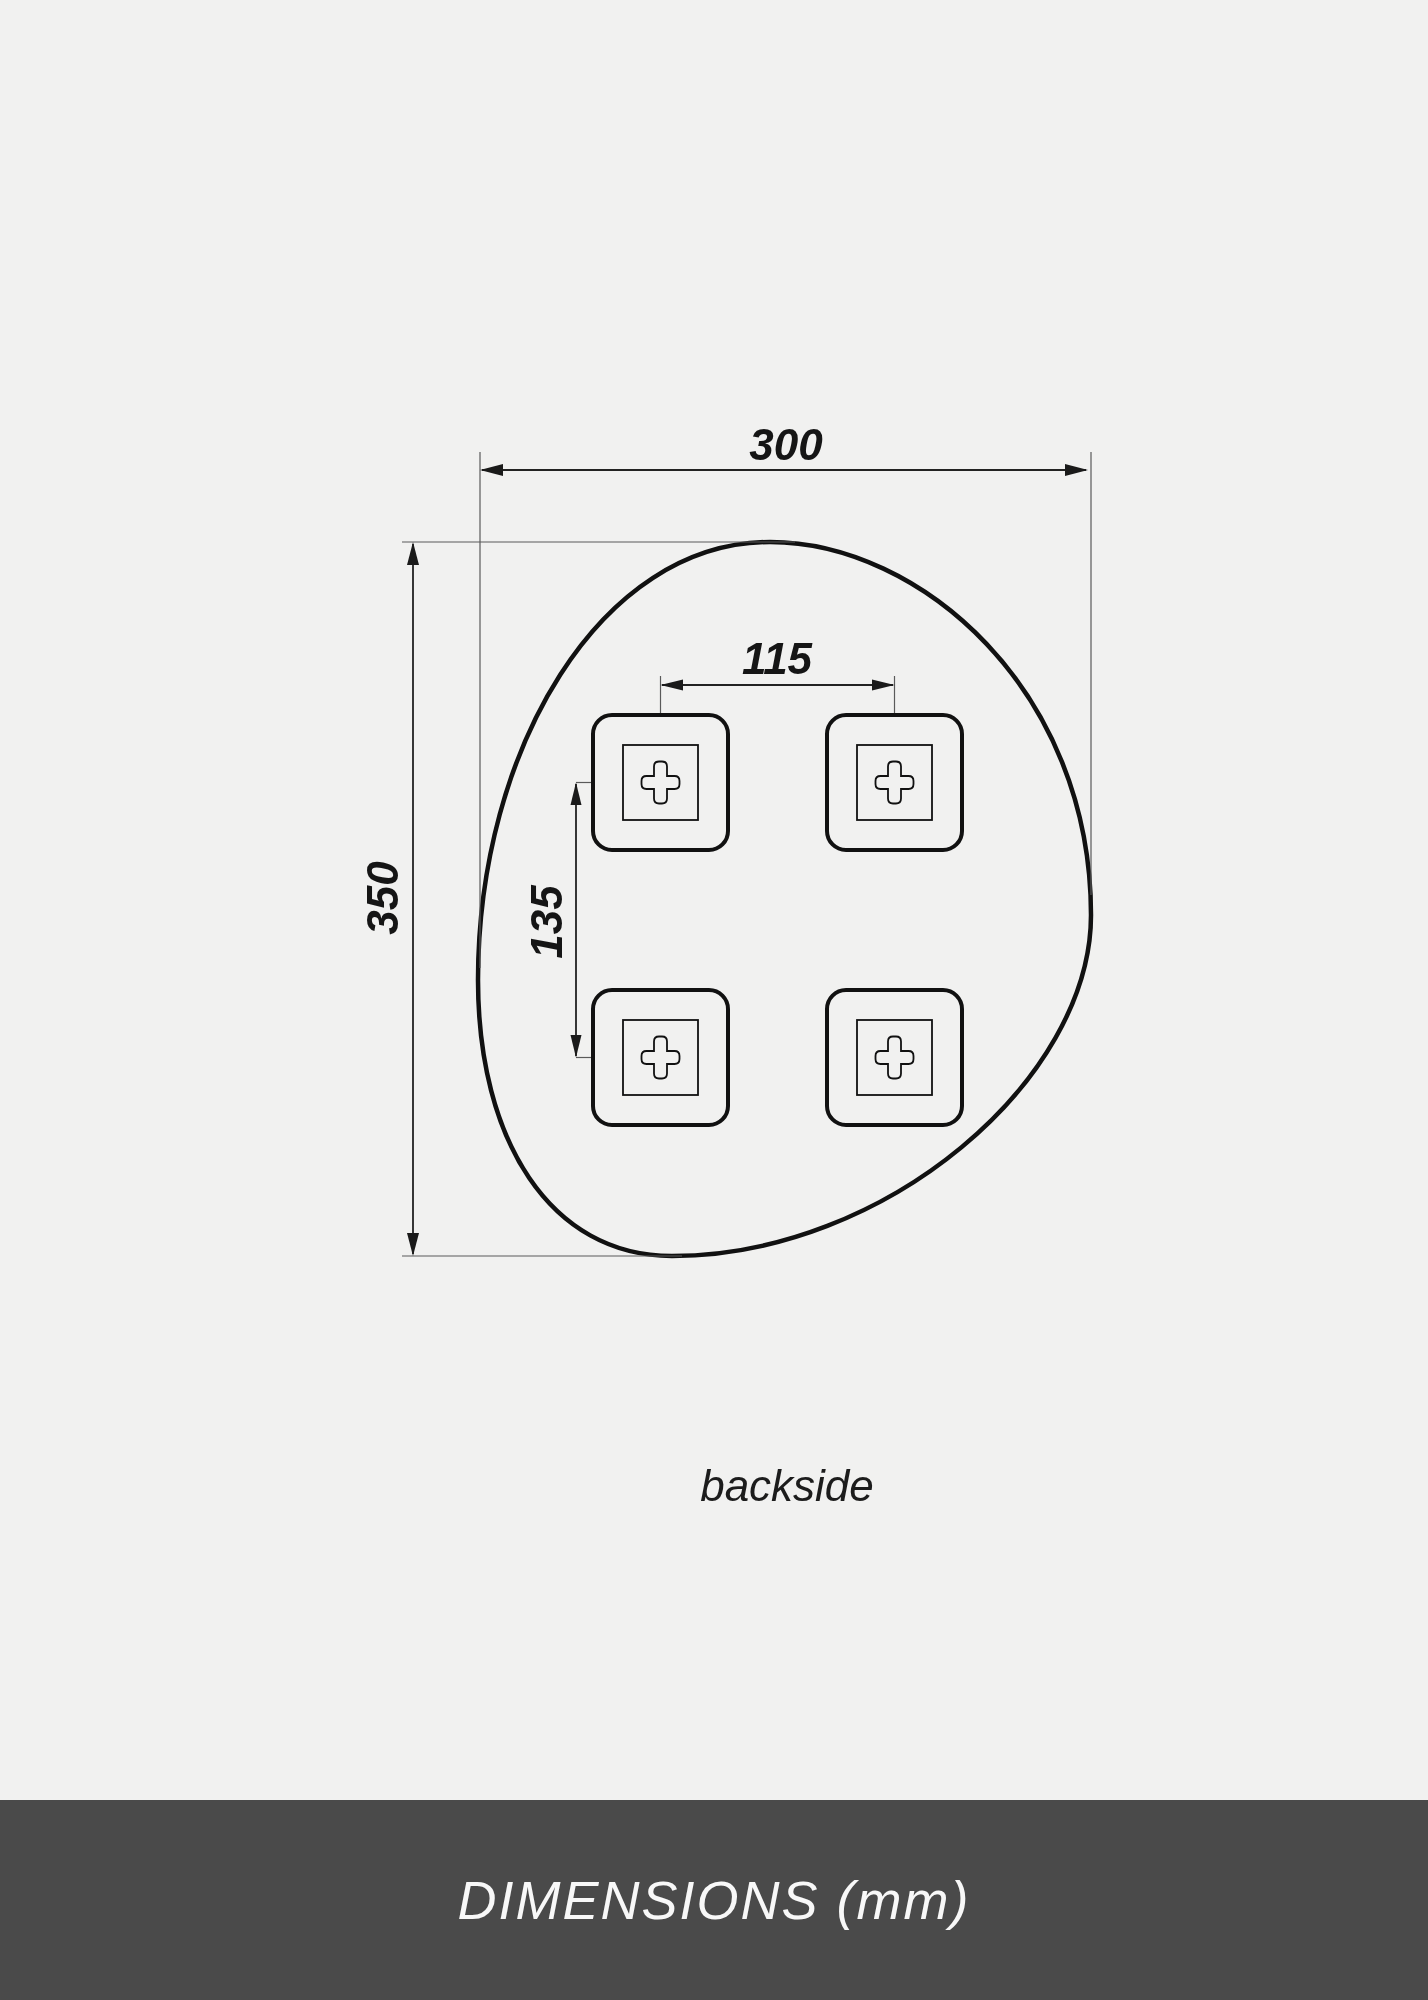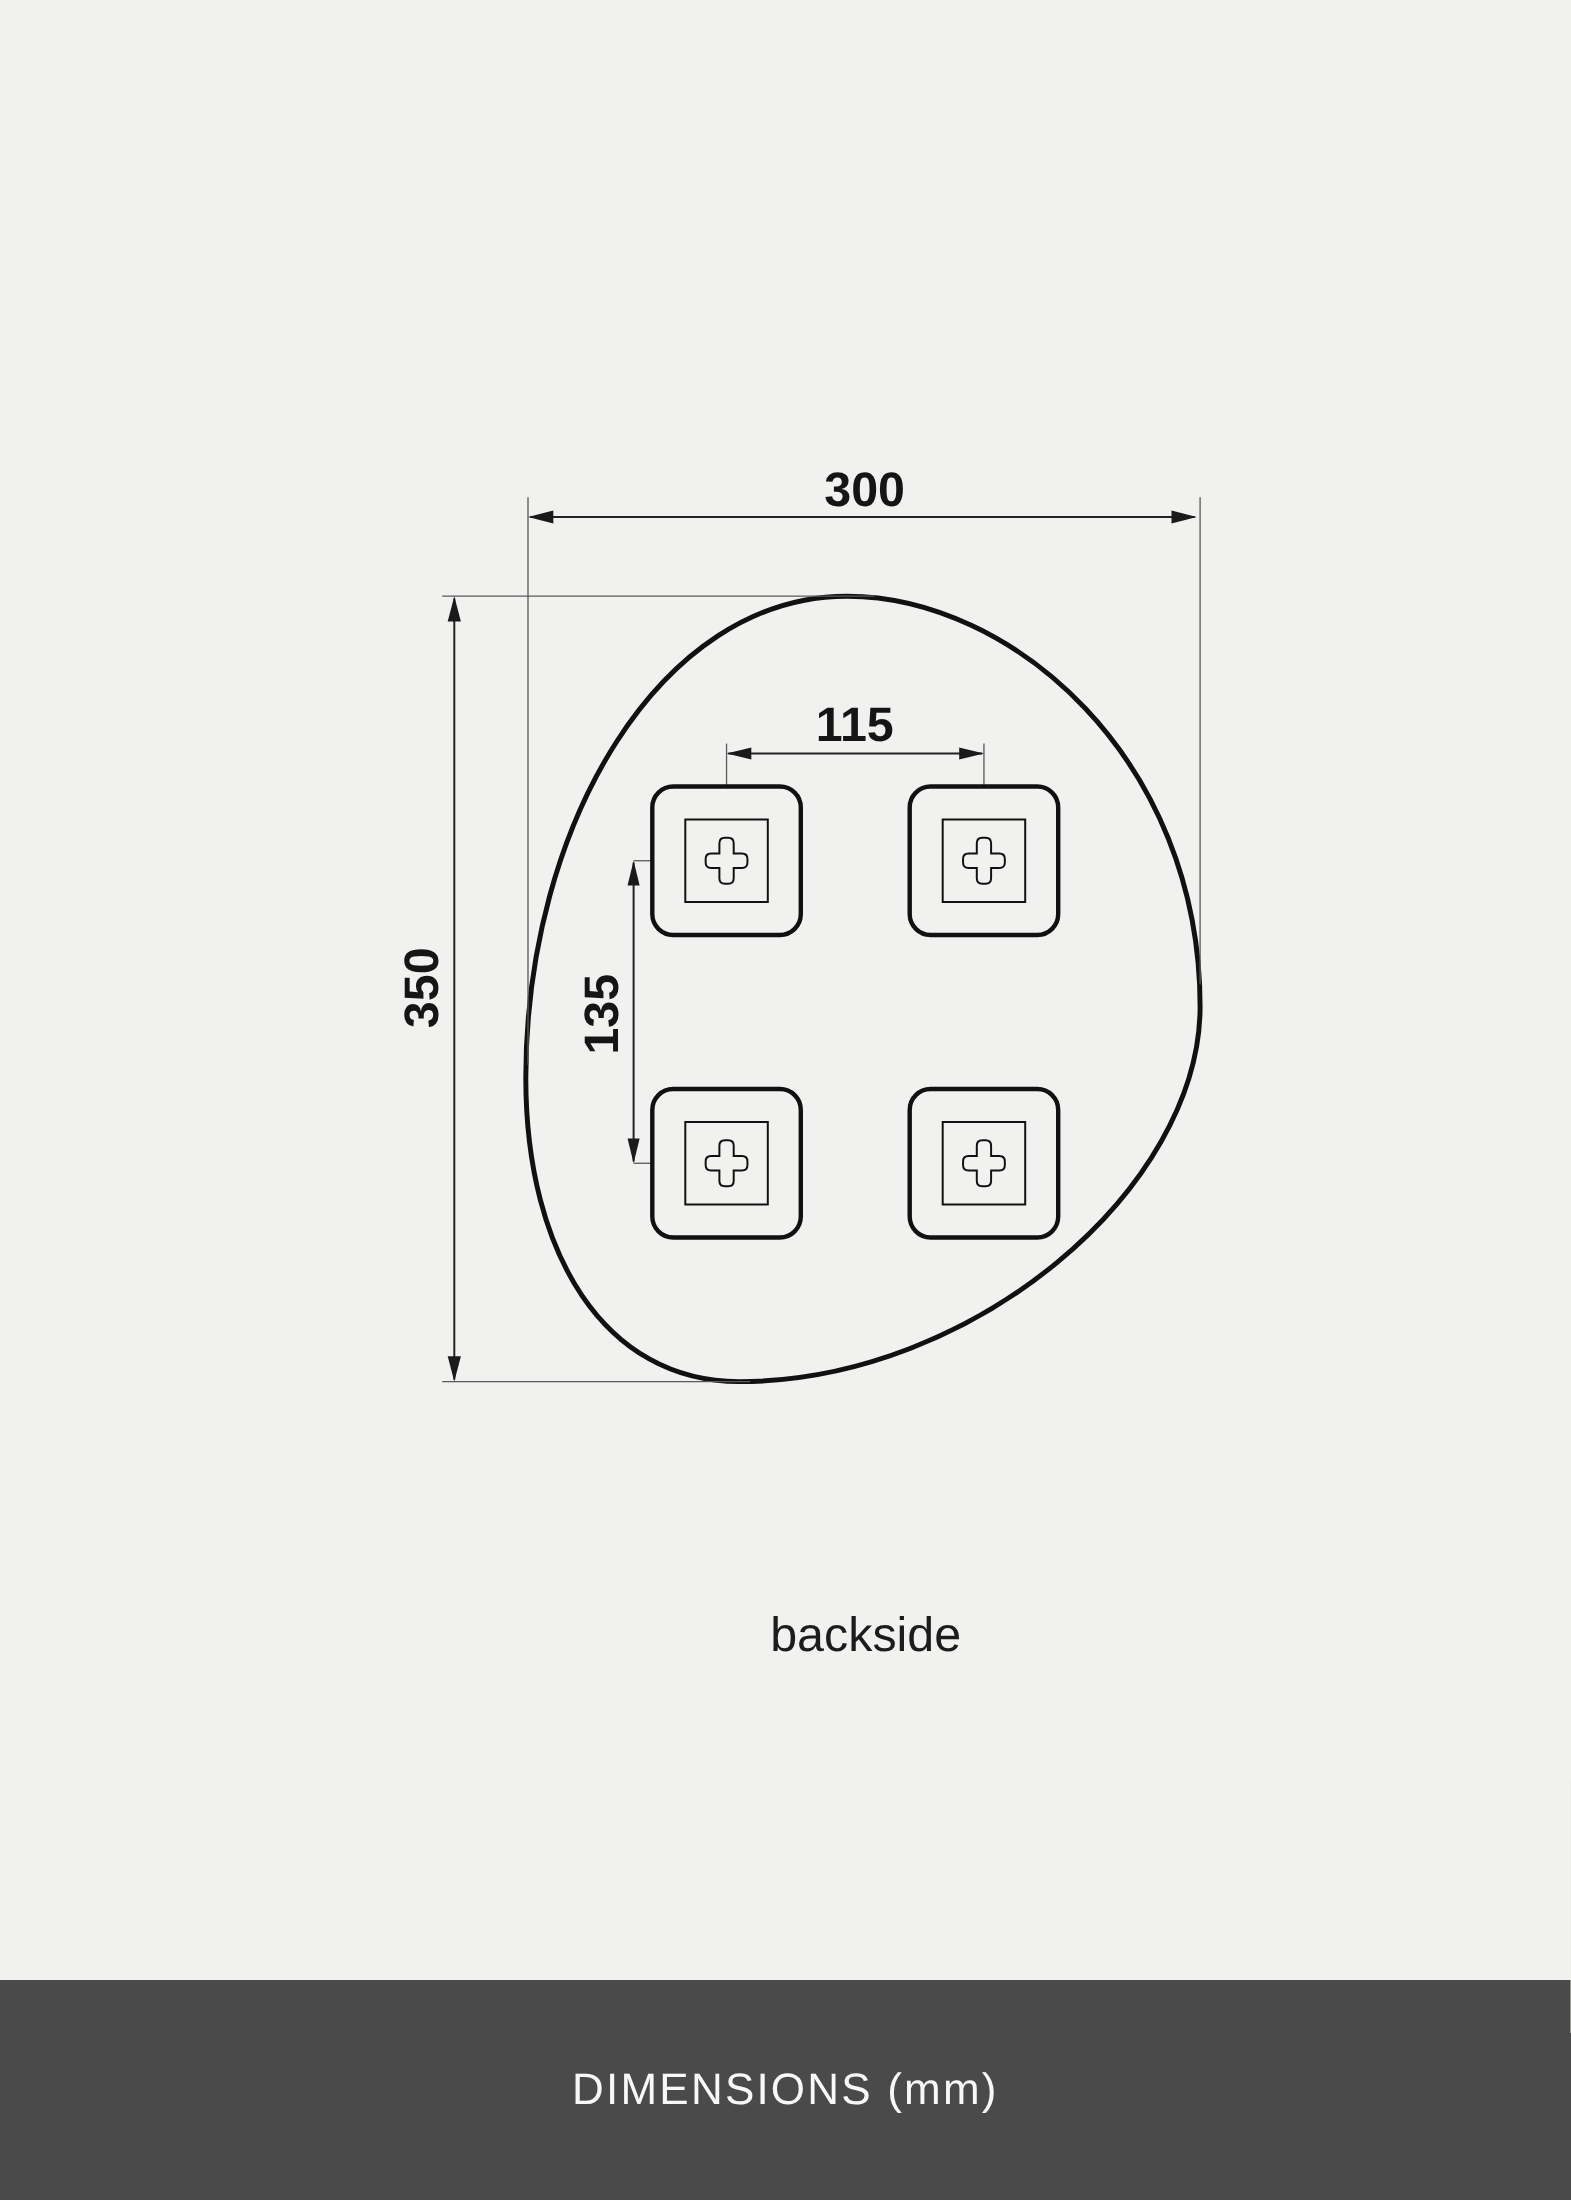"300" .page { font-style: none -> italic }
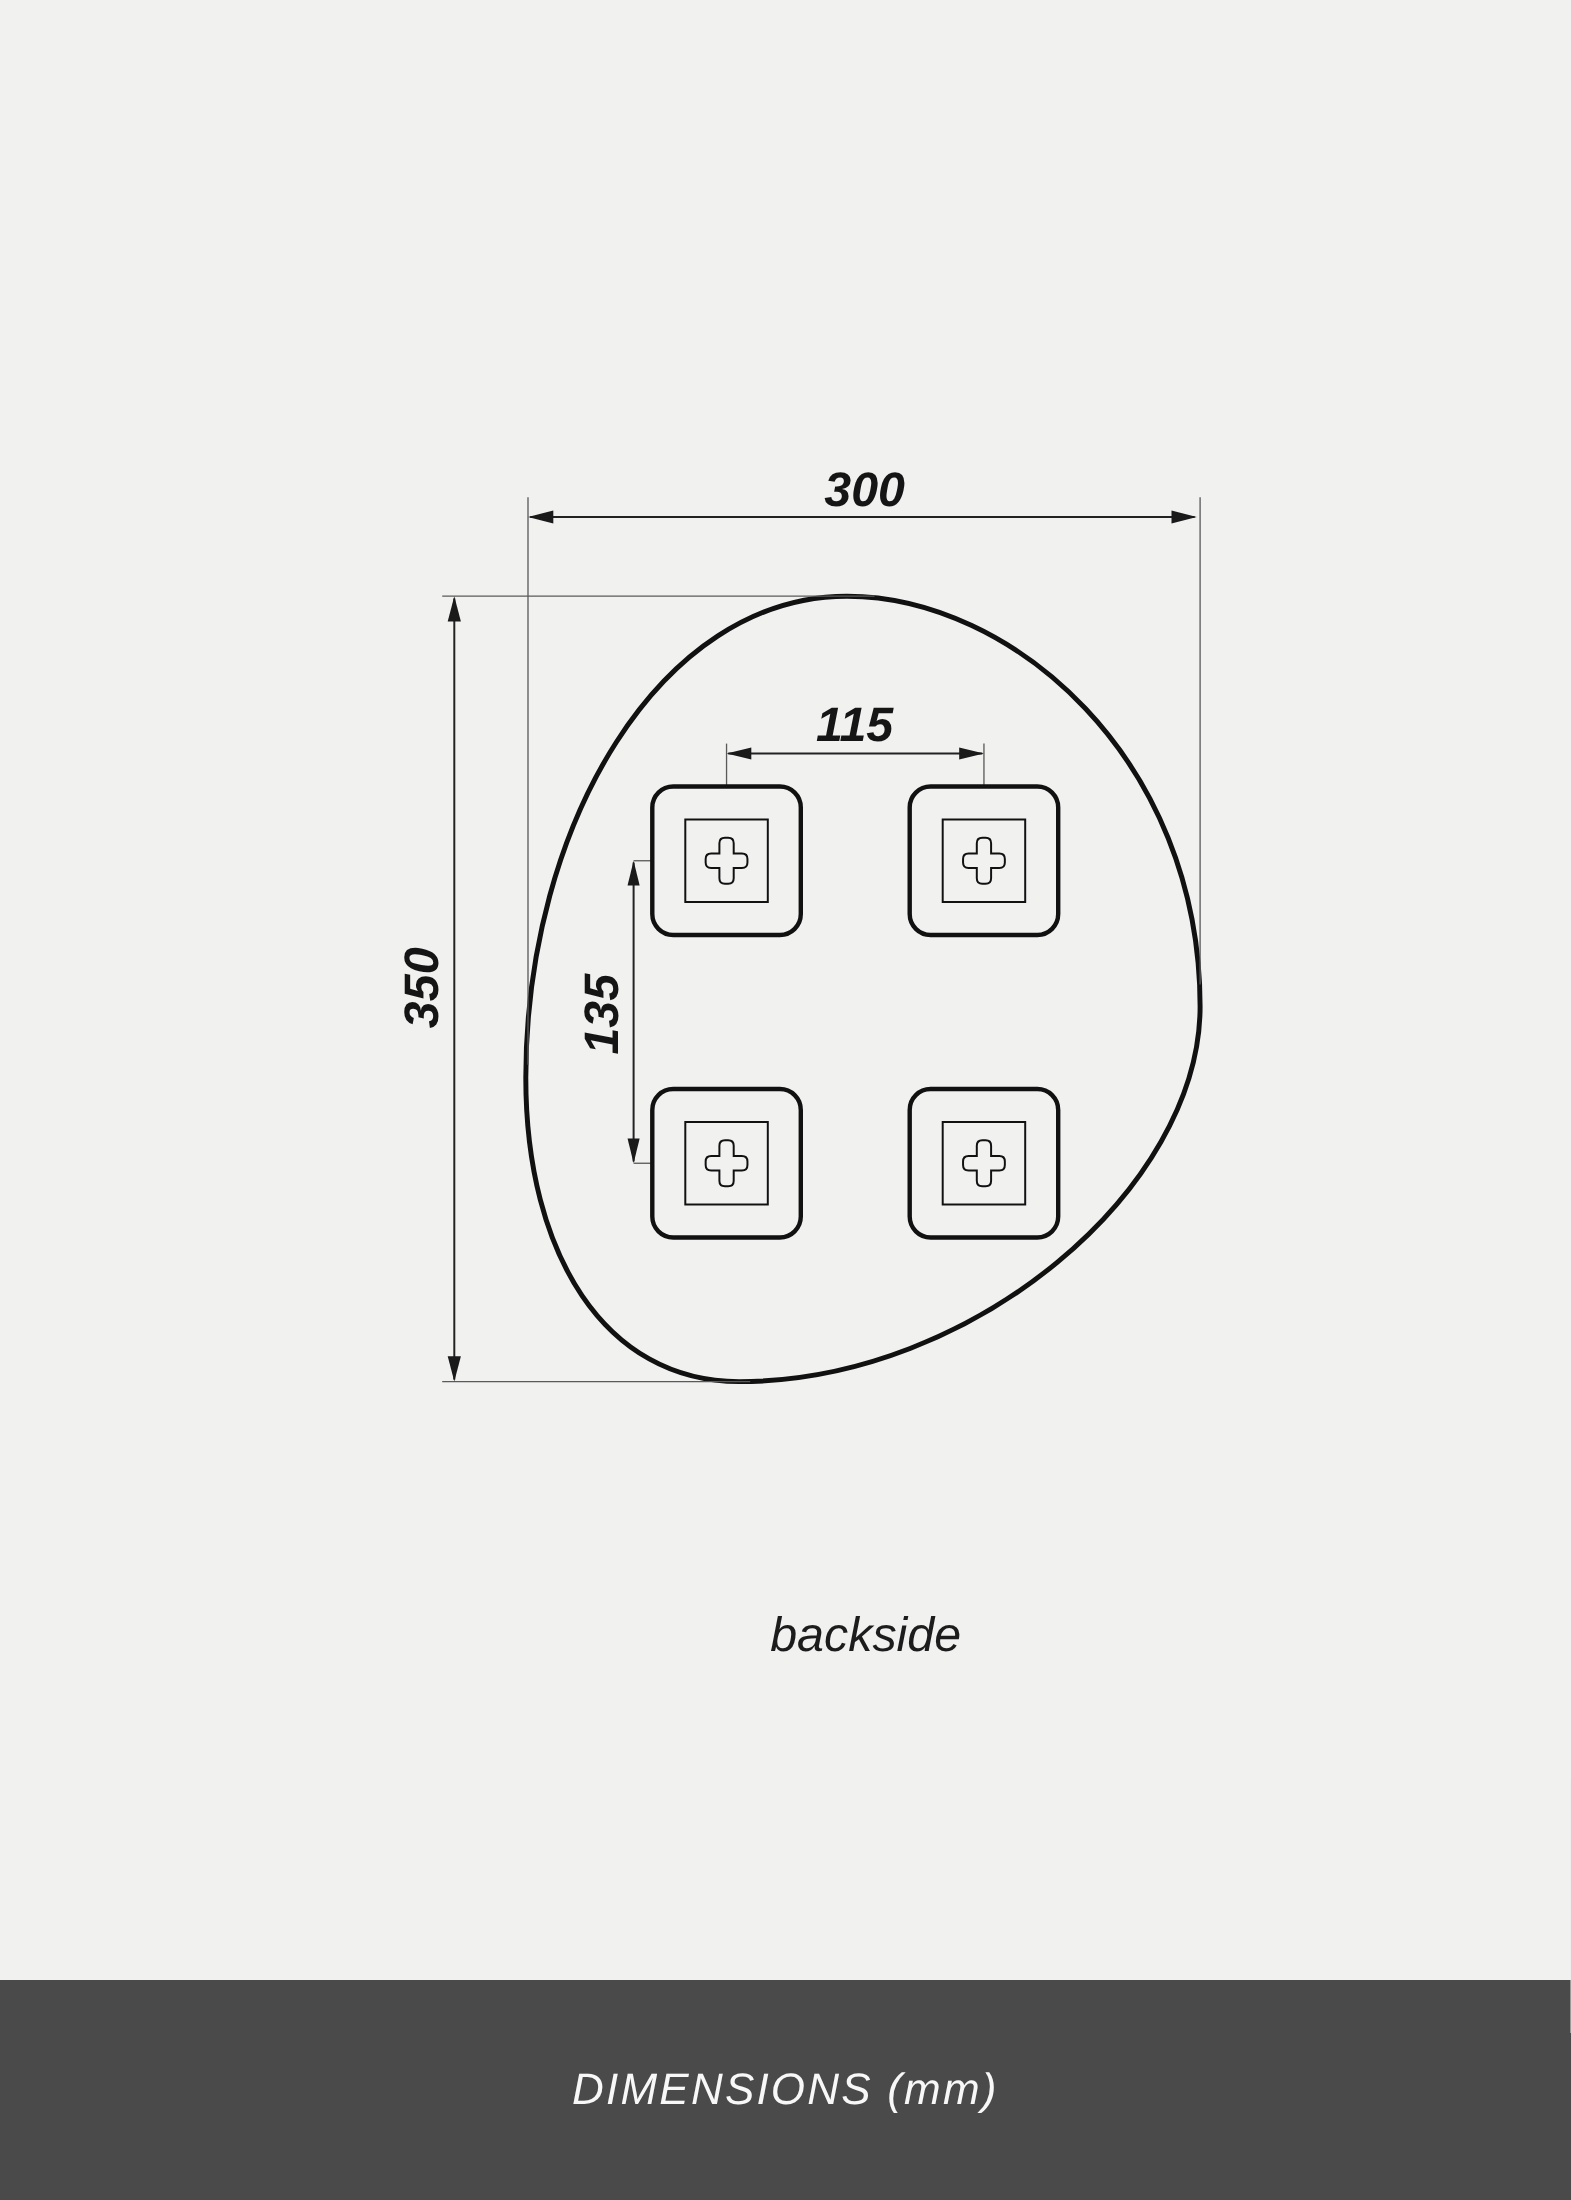"DIMENSIONS (mm)" .footer-title { font-size: 40px -> 54px }
